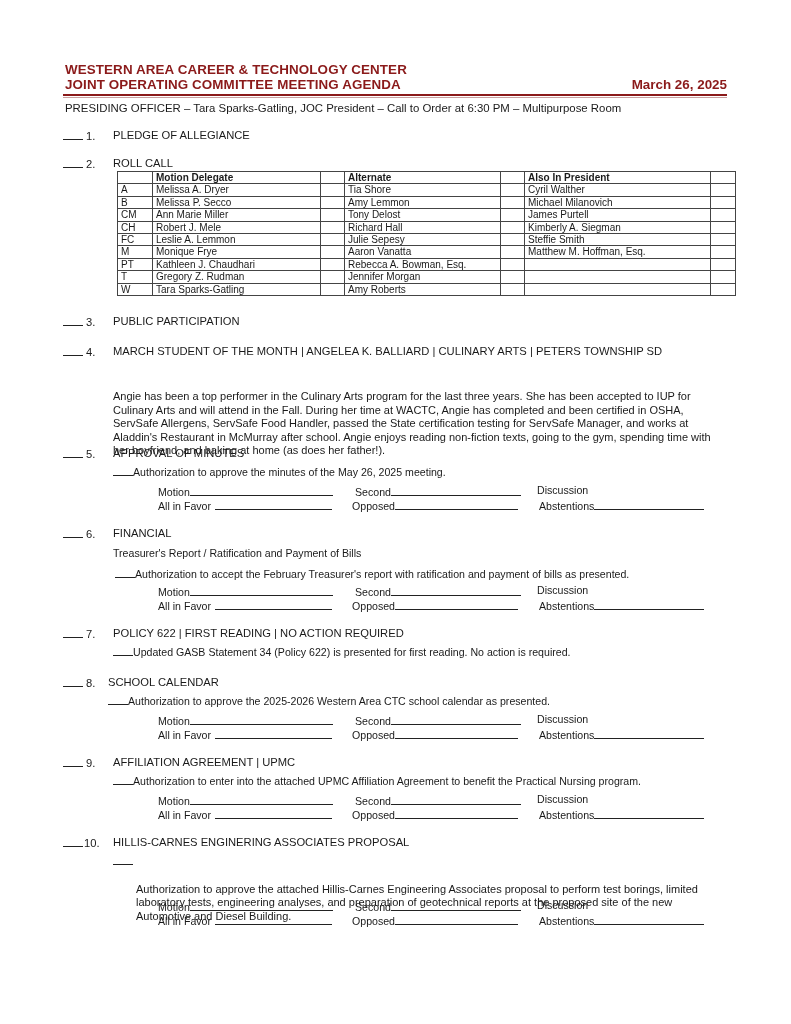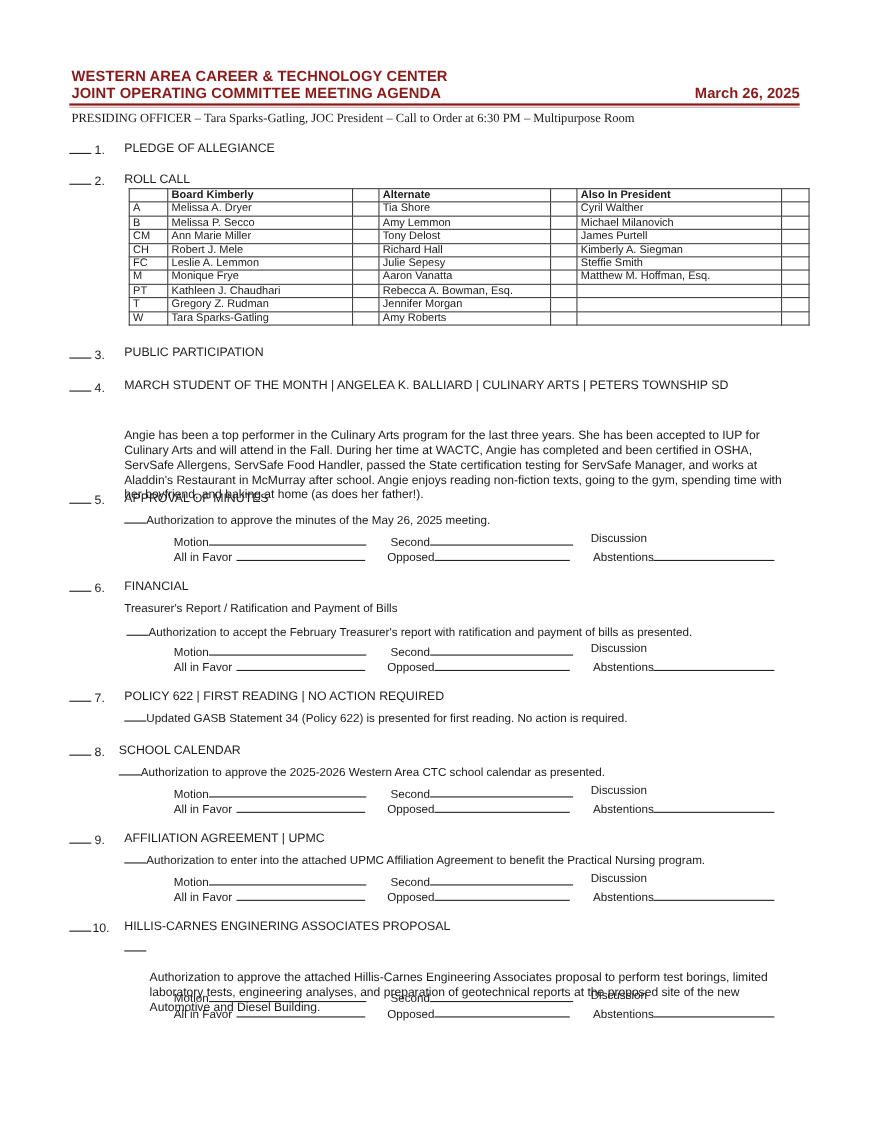"PRESIDING OFFICER – Tara Sparks-Gatling," .presiding { font-family: Liberation Serif, serif -> none }
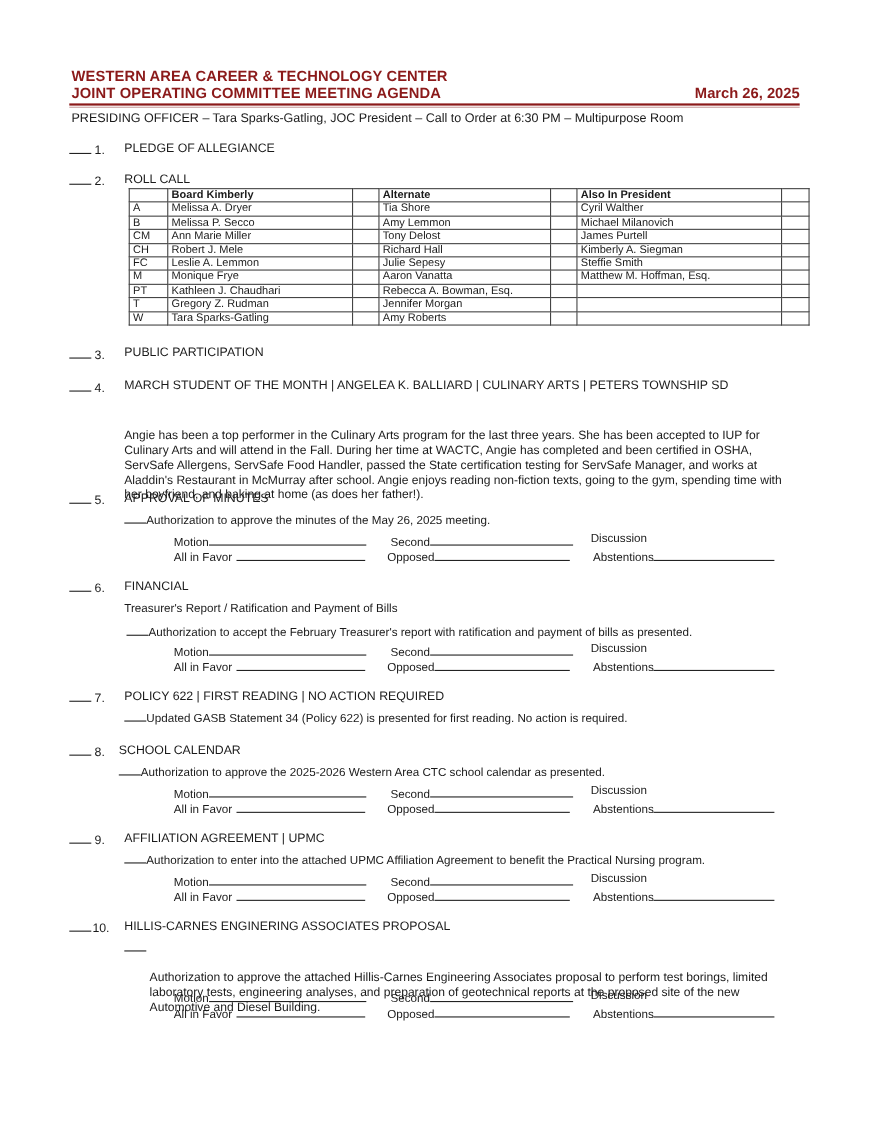"Board Kimberly" td.c2 { text: Board Kimberly -> Motion Delegate }
